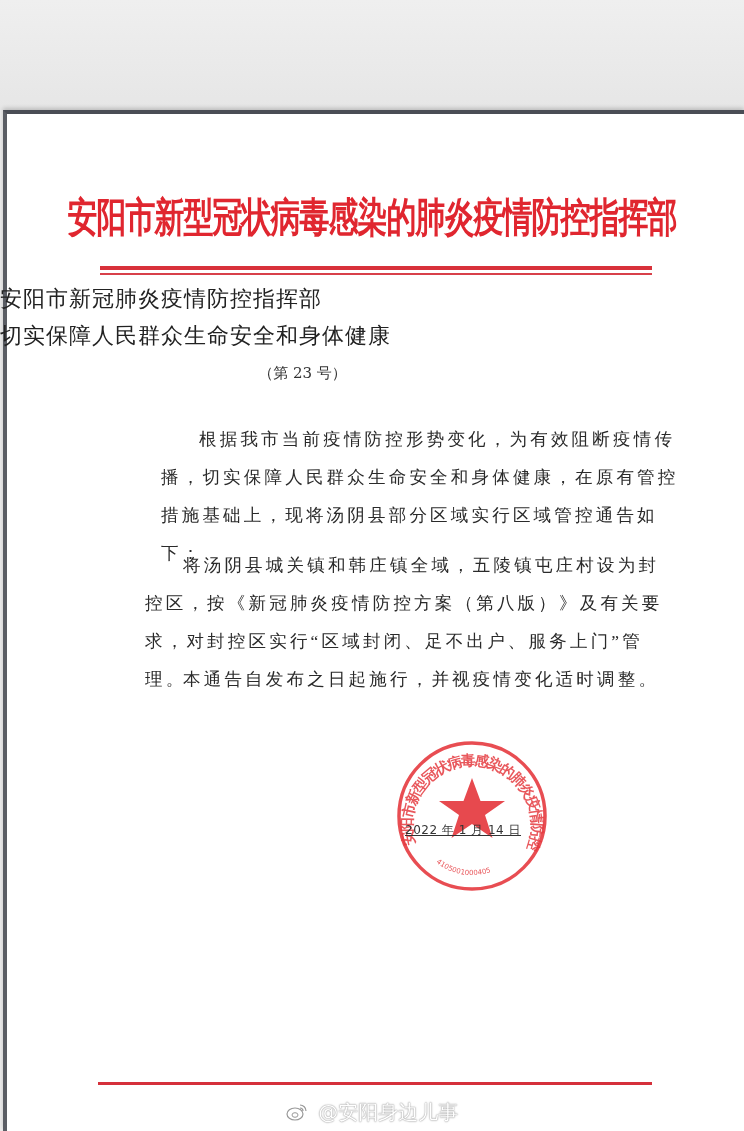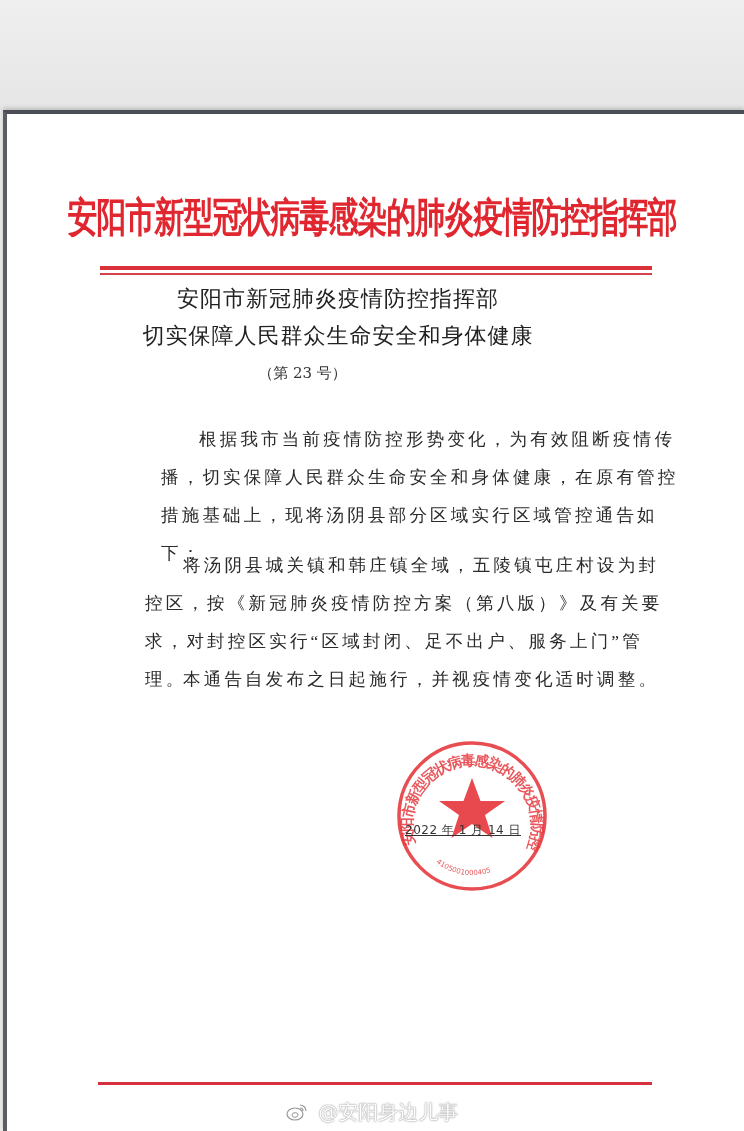"安阳市新冠肺炎疫情防控指挥部" .title { text-align: center -> none }
